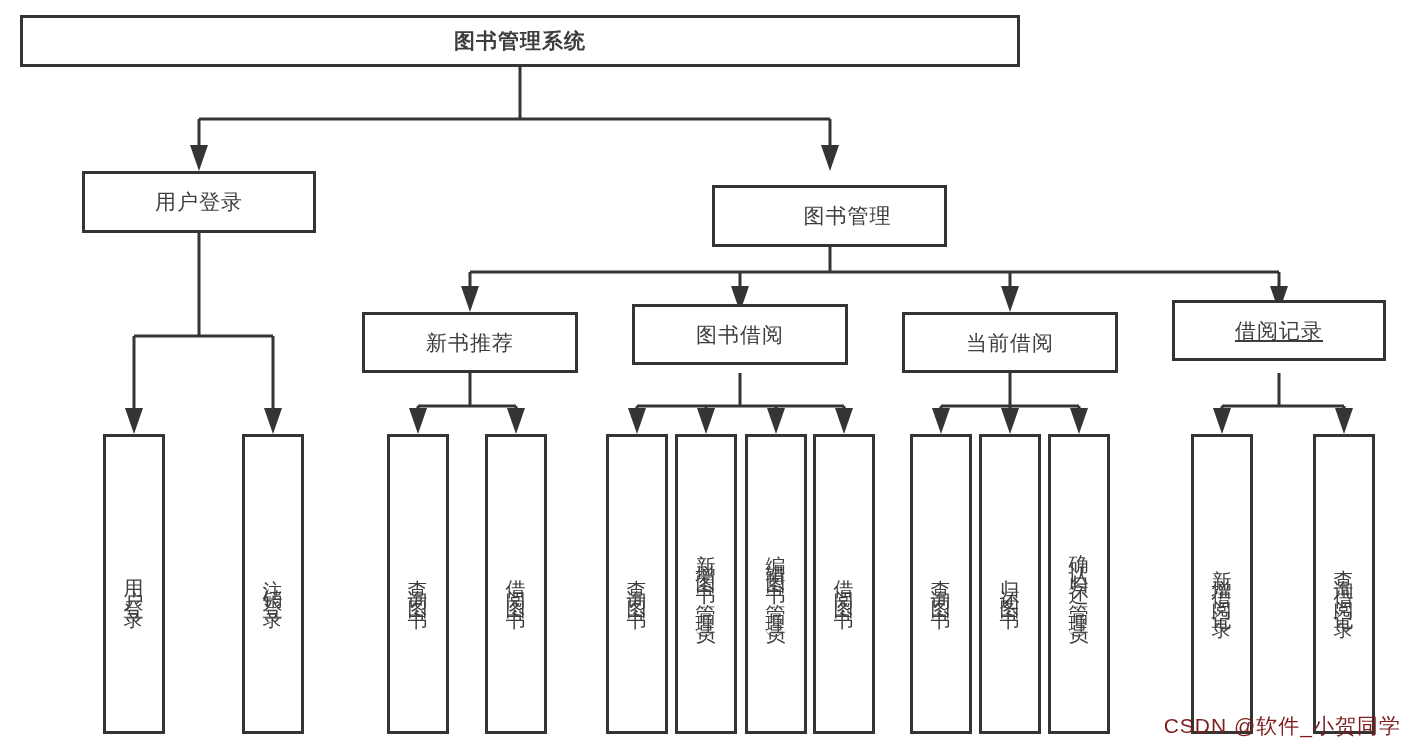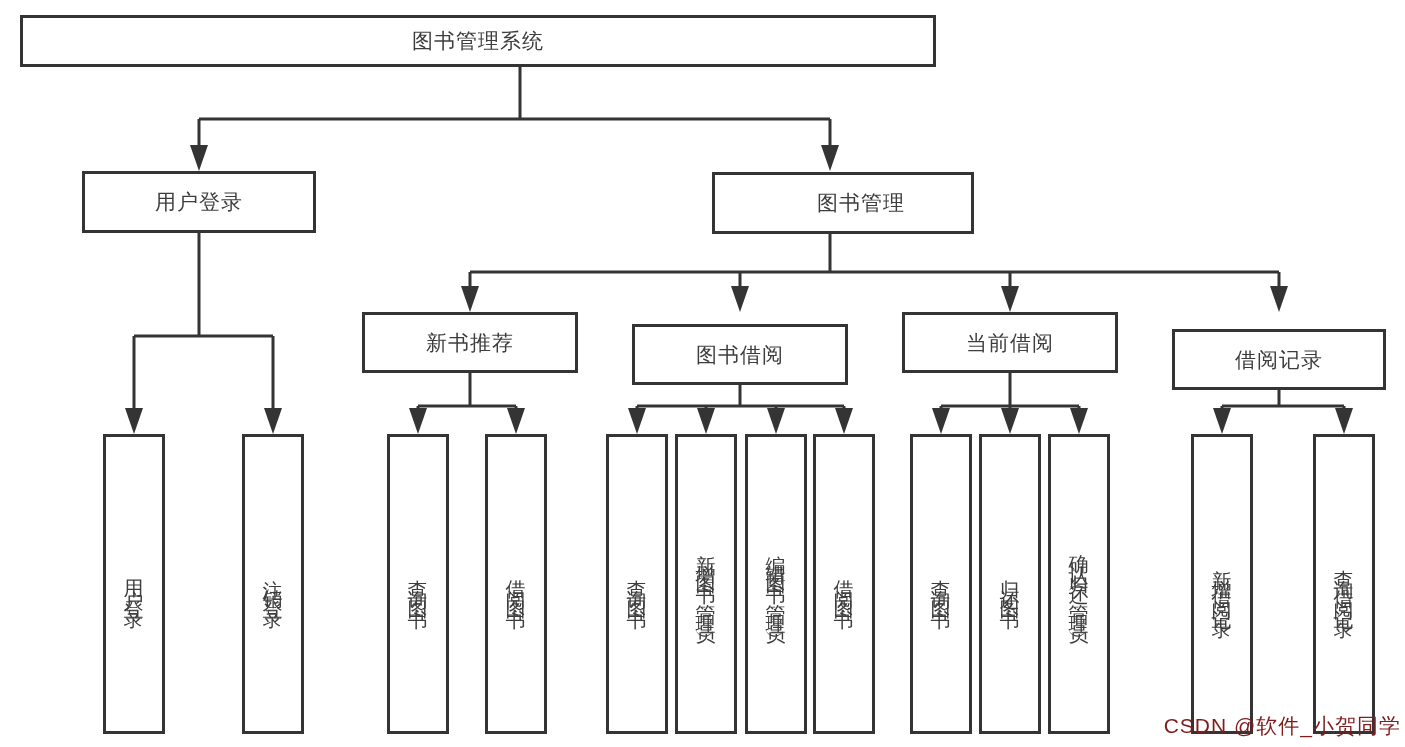"图书管理系统" div.node { font-weight: none -> bold; width: 916px -> 1000px }
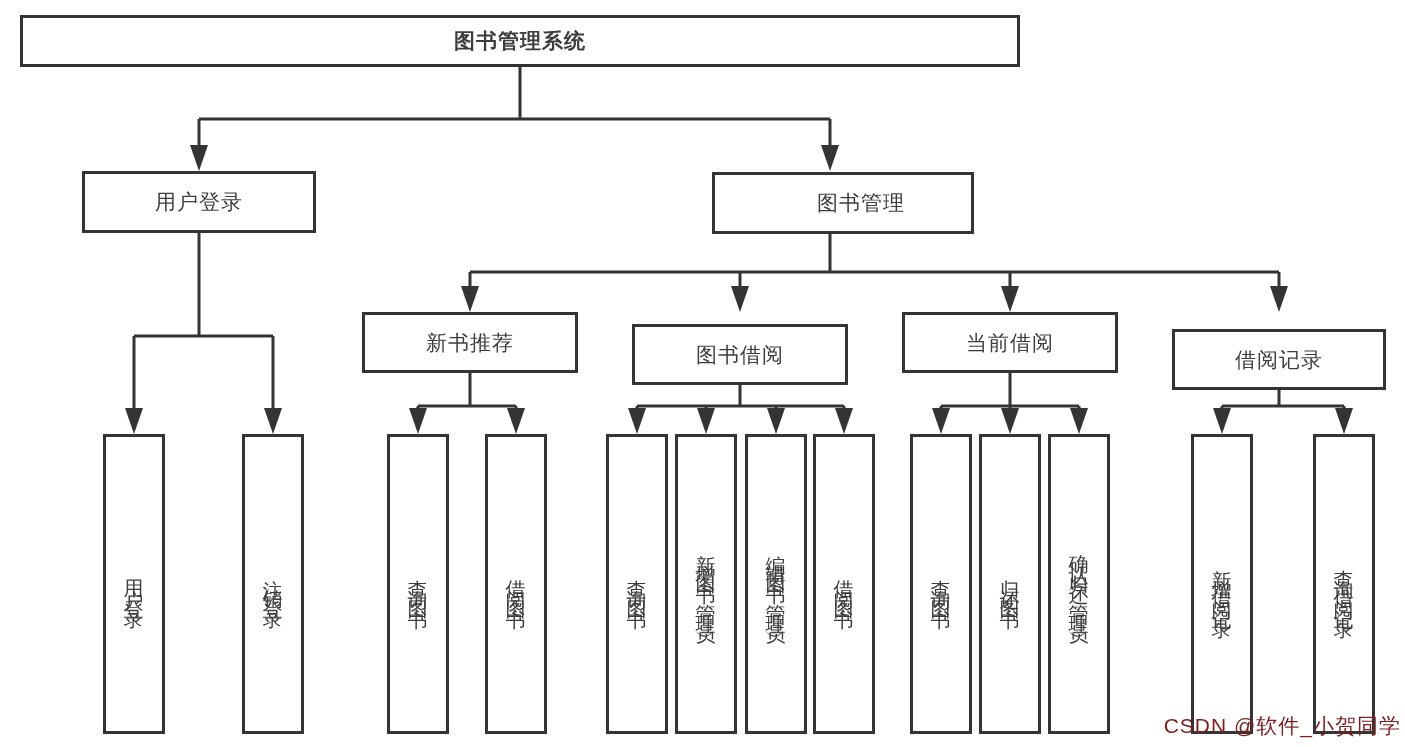"图书管理" div.node { top: 172px -> 185px; width: 262px -> 235px }
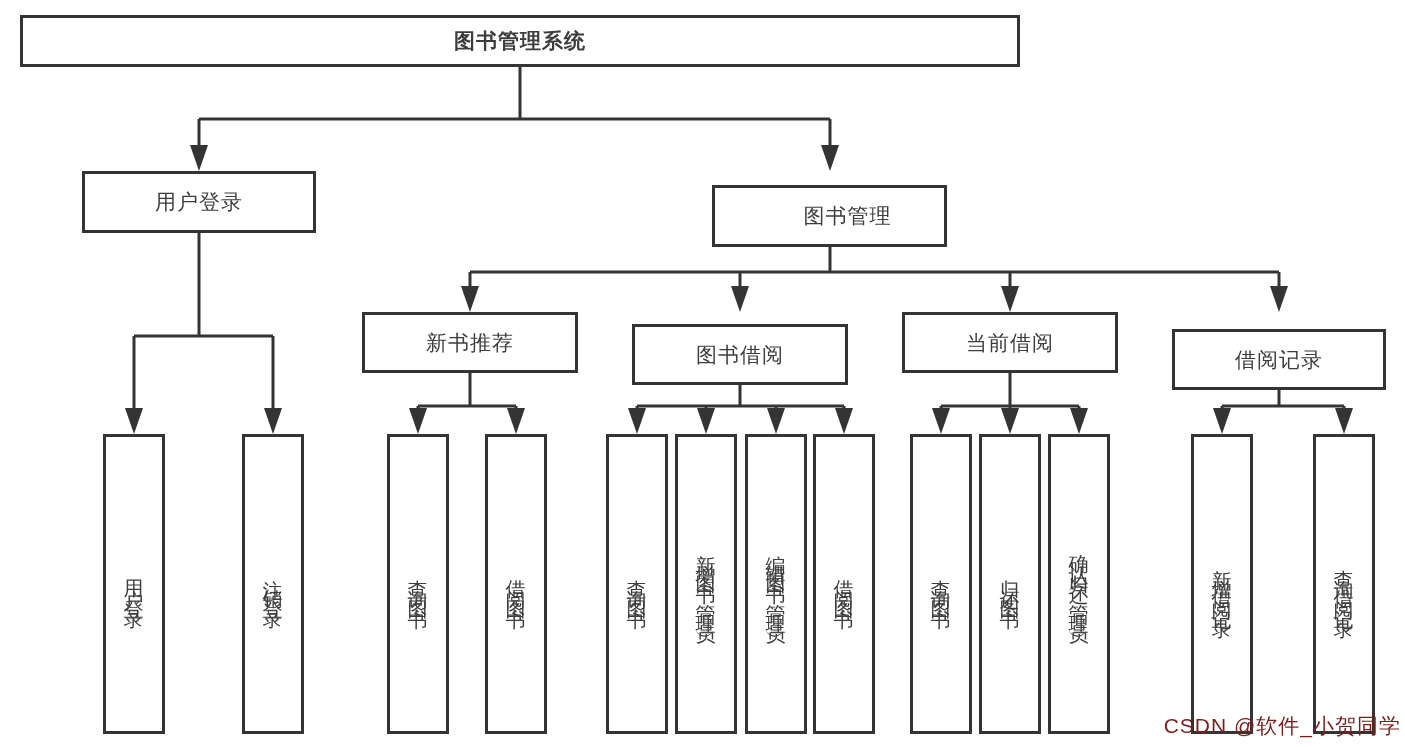"图书借阅" div.node { top: 324px -> 304px }
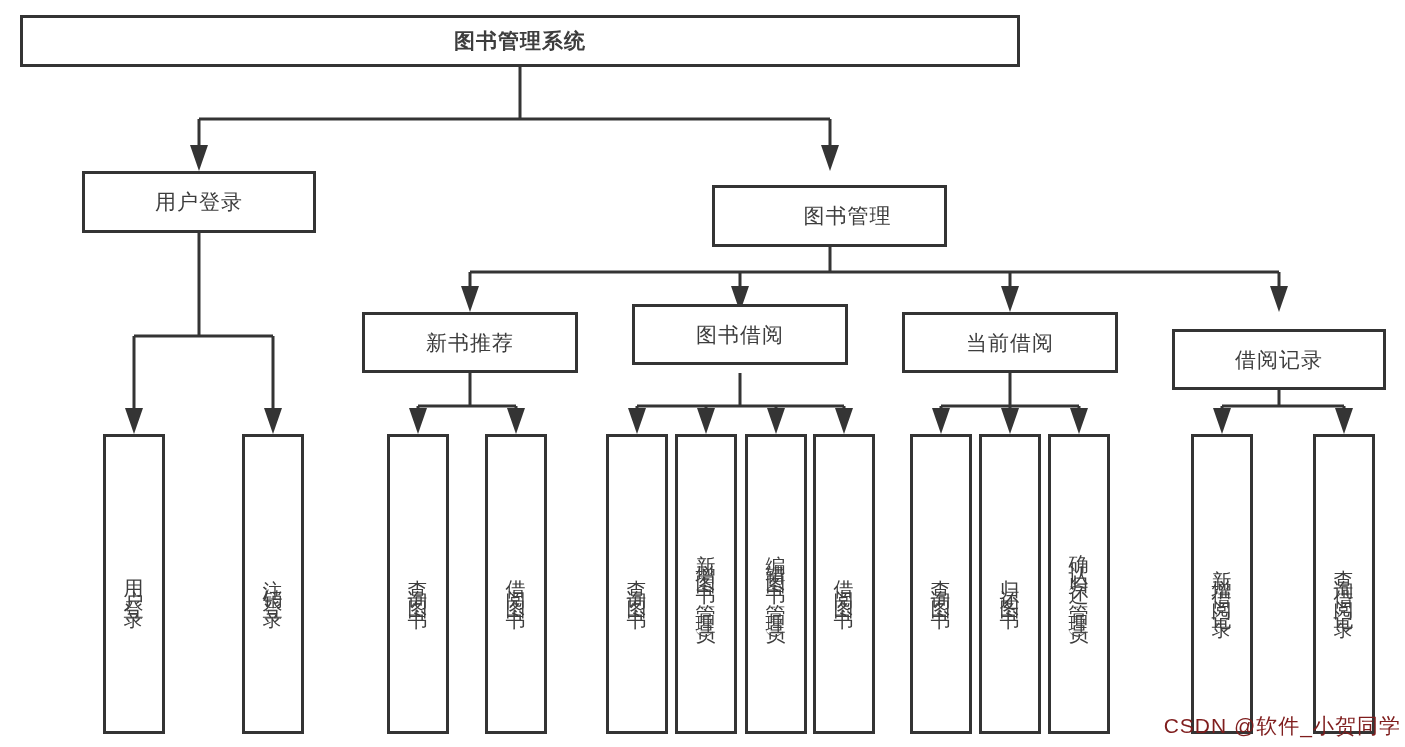"借阅记录" div.node { text-decoration: none -> underline; top: 329px -> 300px }
